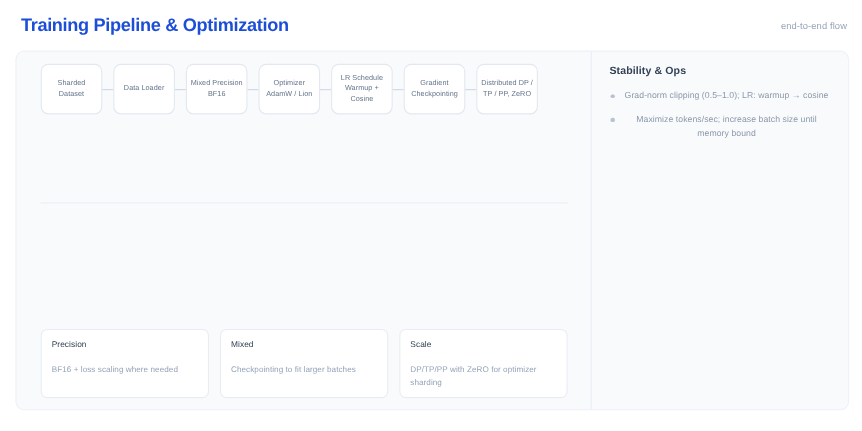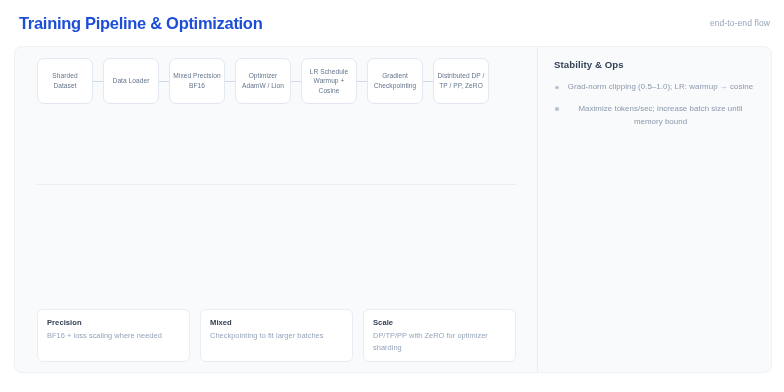"Precision" .info-card-title { font-weight: bold -> normal; margin-bottom: 3px -> 13px }
